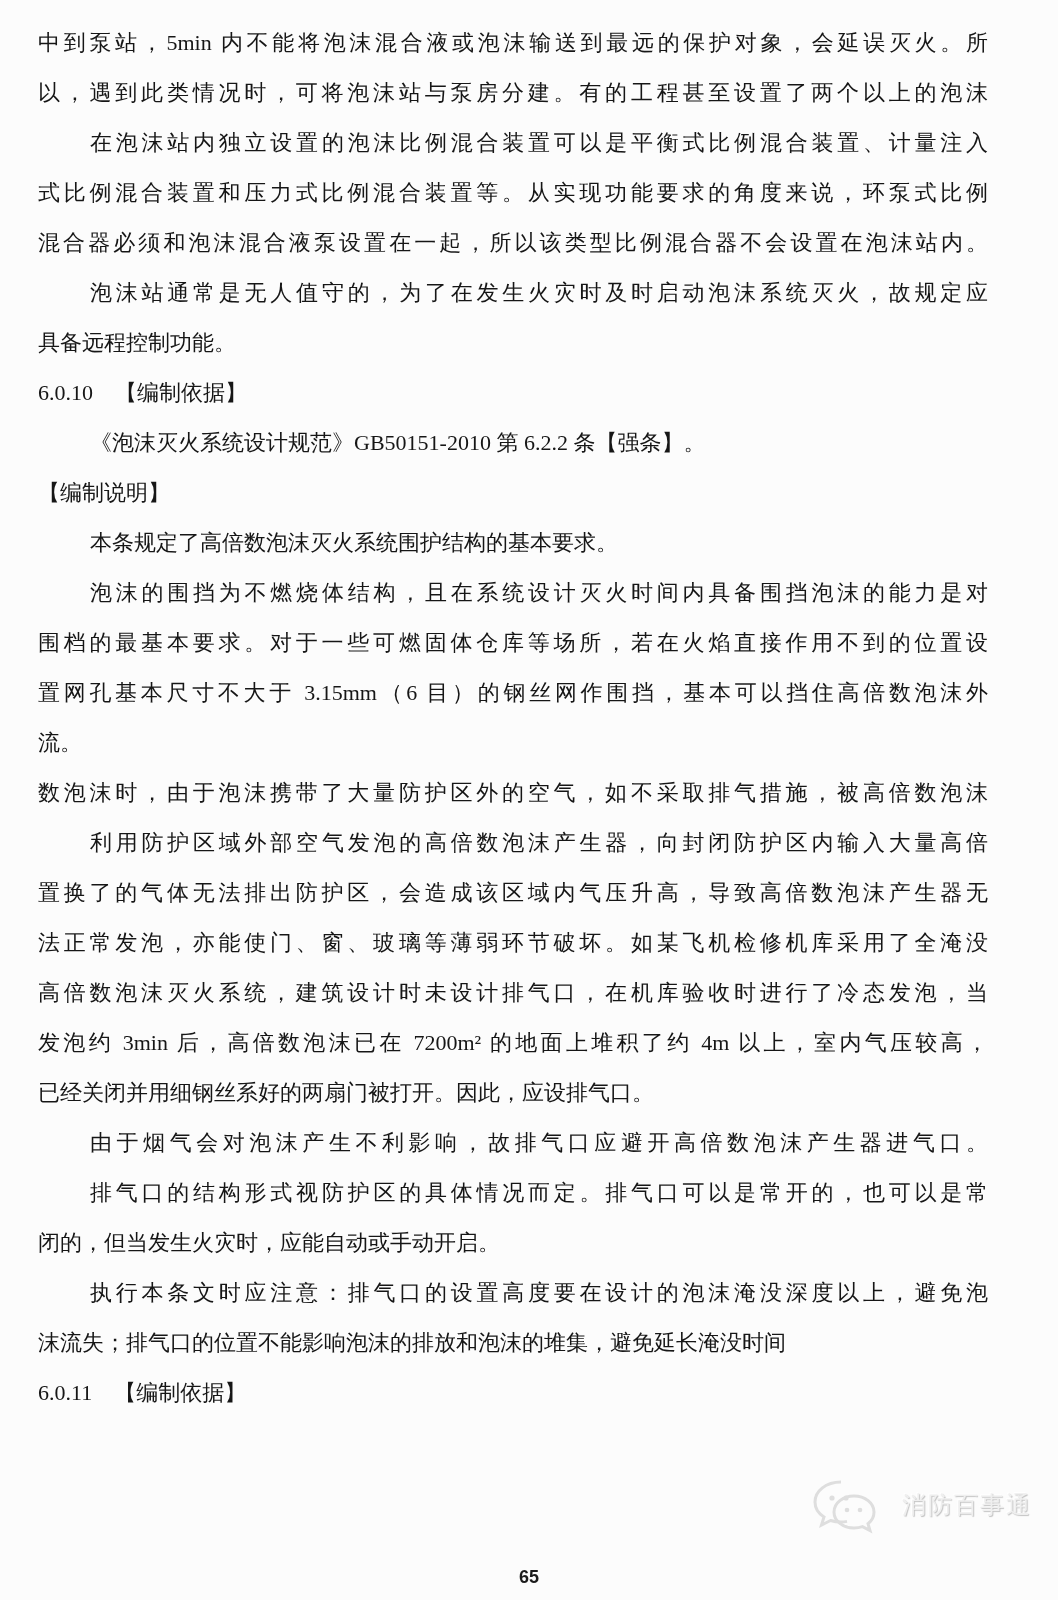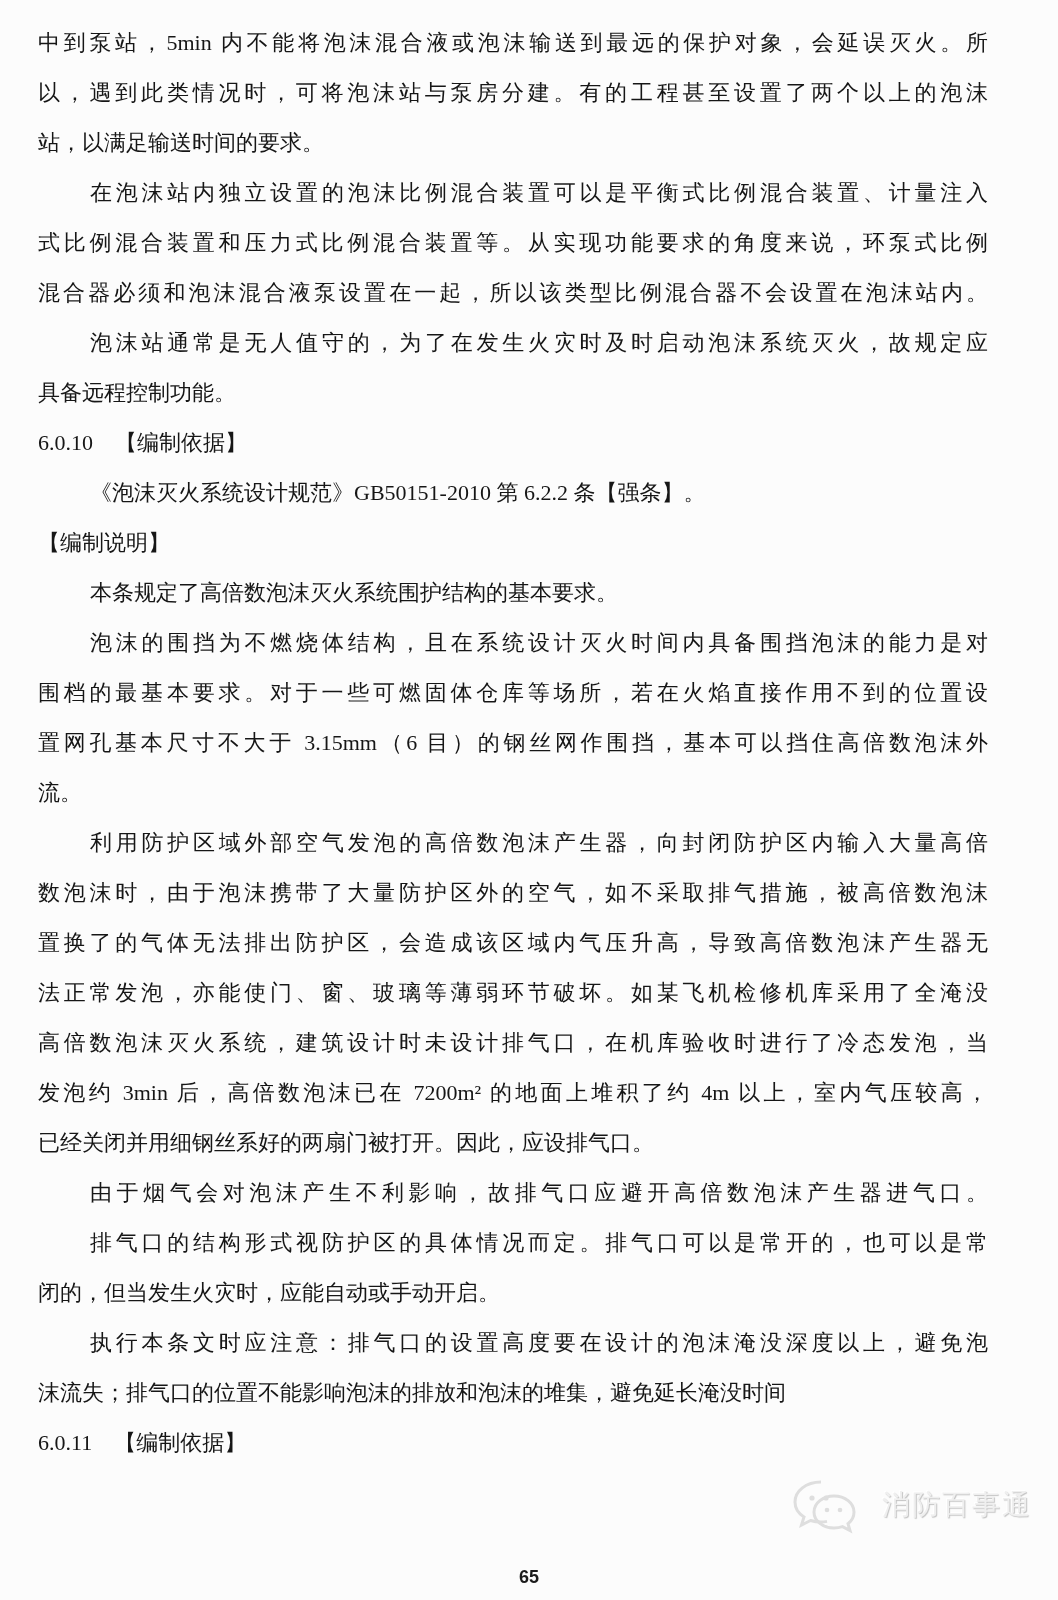"站，以满足输送时间的要求。" div.line { html: <div>站，以满足输送时间的要求。</div> -> none }
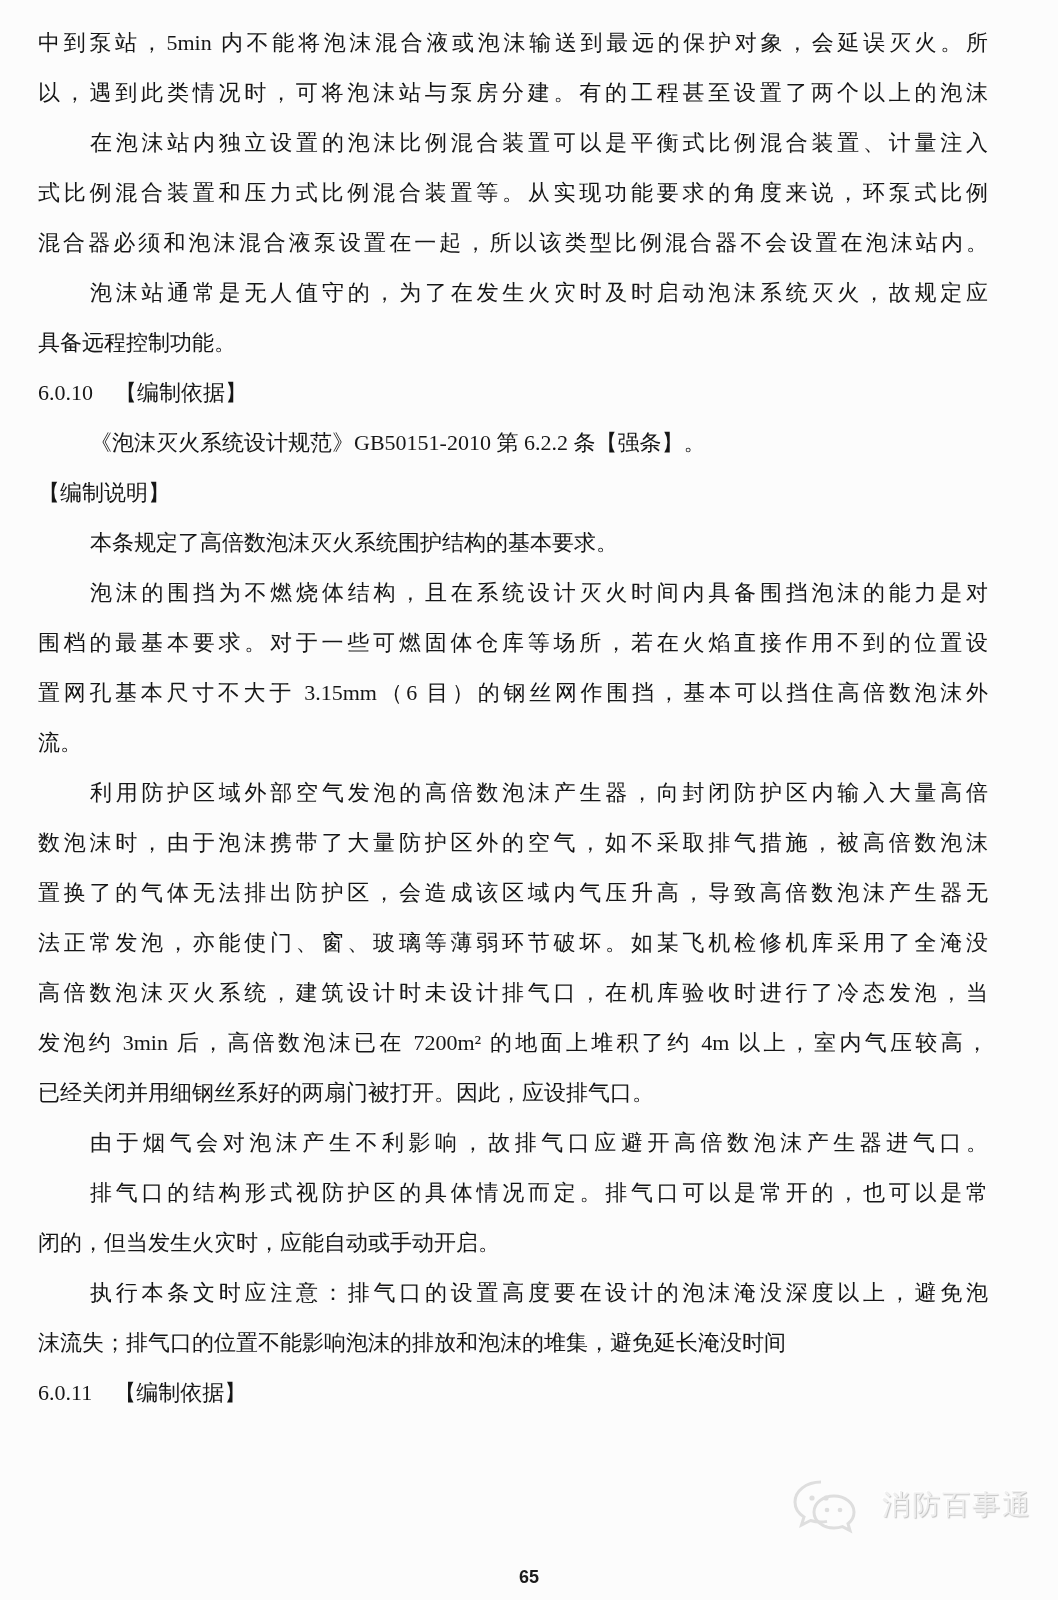"利用防护区域外部空气发泡的高倍数泡沫产生器，向封闭防护区内输入大量高倍" div.line { order: before "数泡沫时，由于泡沫携带了大量防护区外的空气，如不采取排气措施，被高倍数泡沫" -> after "数泡沫时，由于泡沫携带了大量防护区外的空气，如不采取排气措施，被高倍数泡沫" }
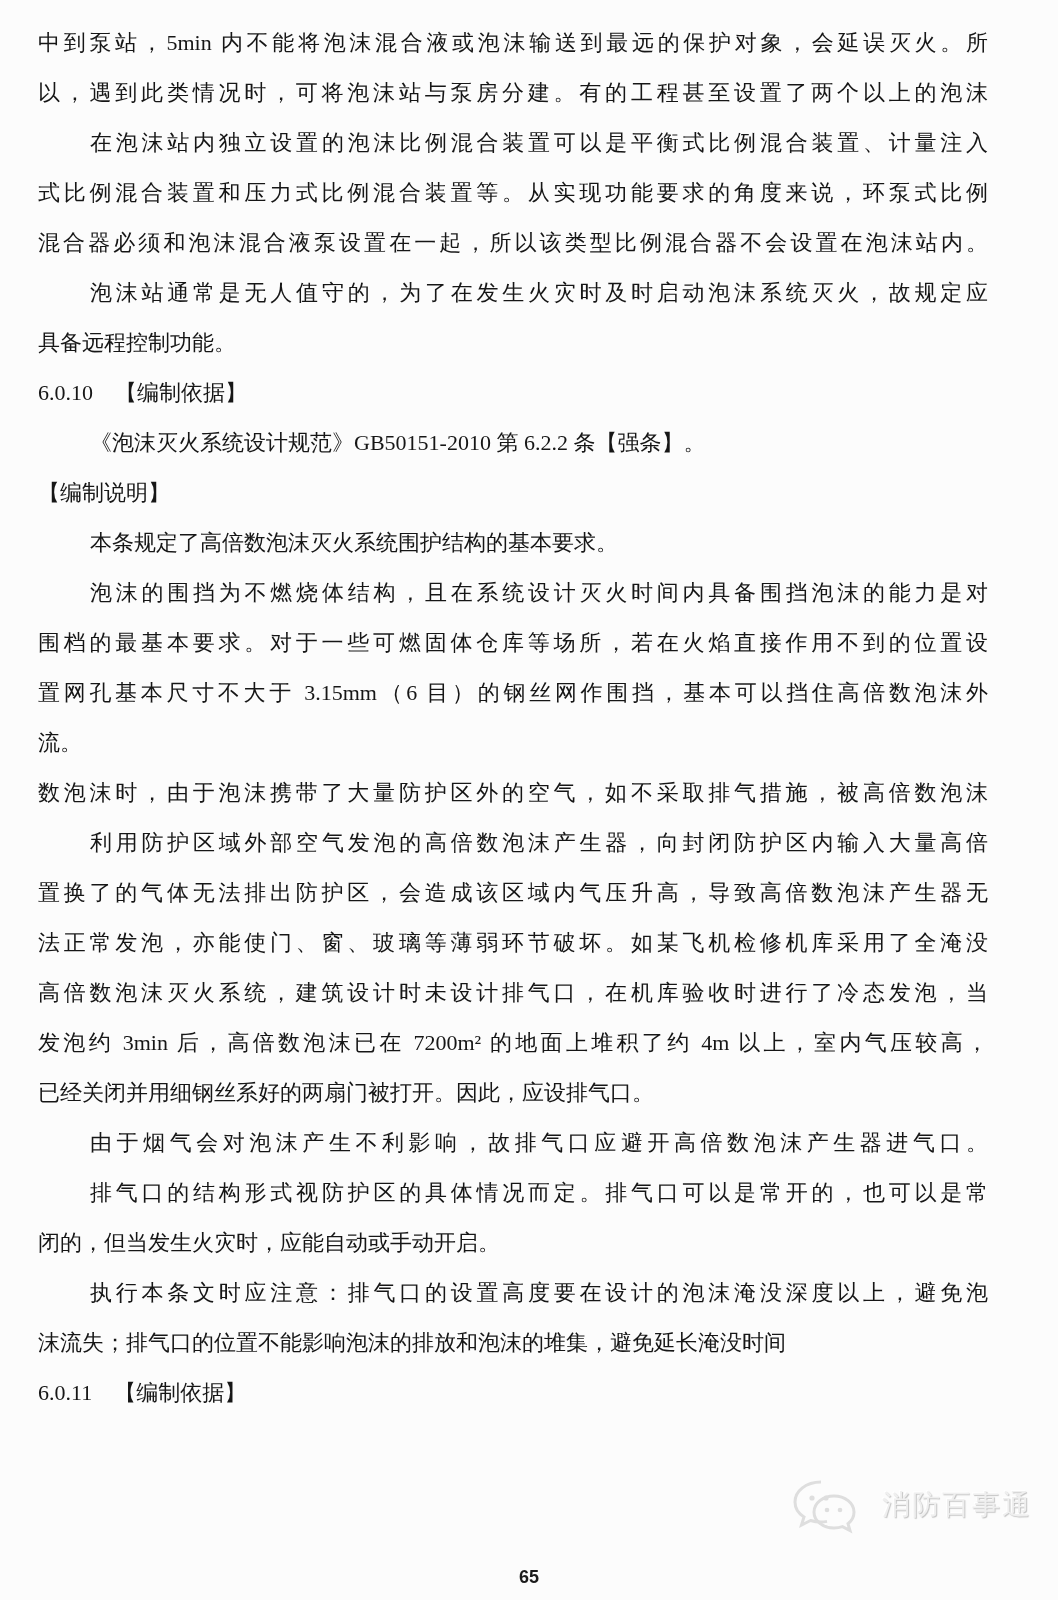"消防百事通" .watermark-label { font-size: 28px -> 24px }
